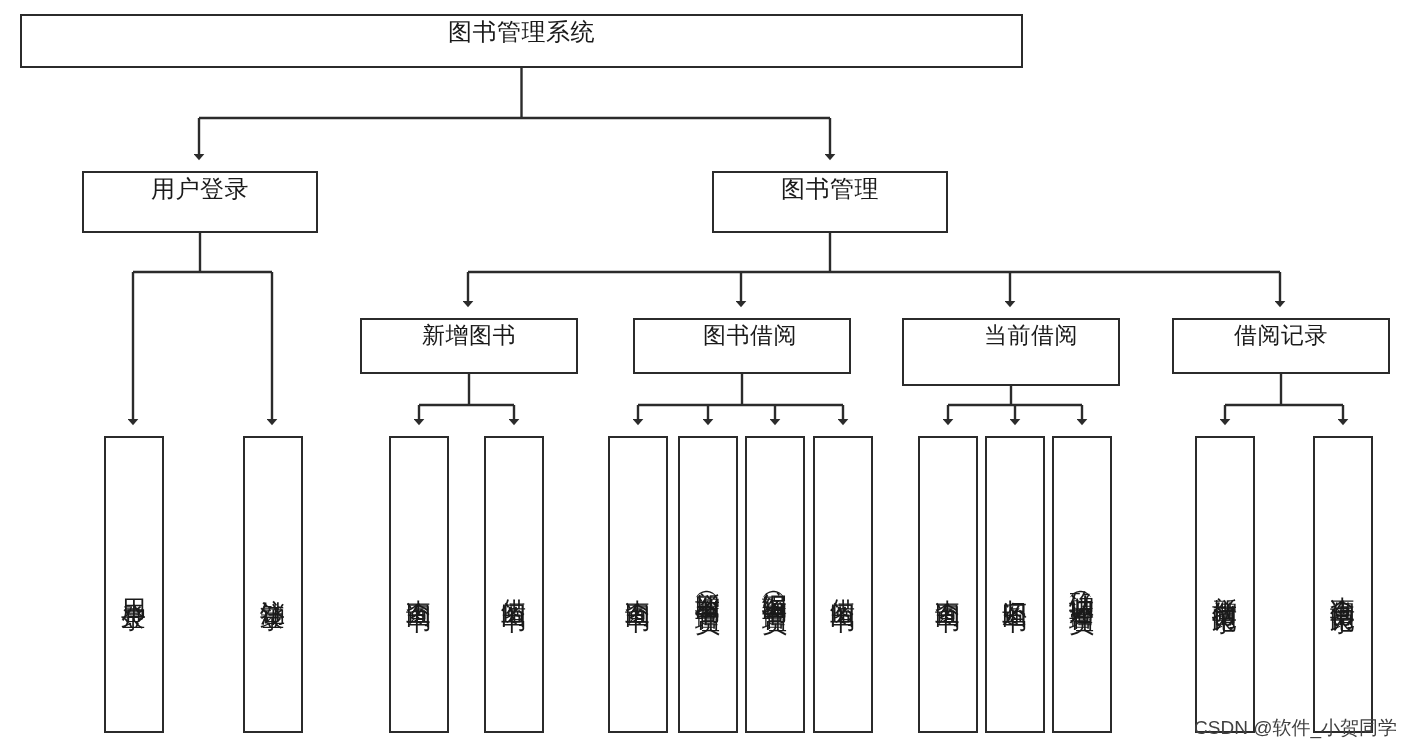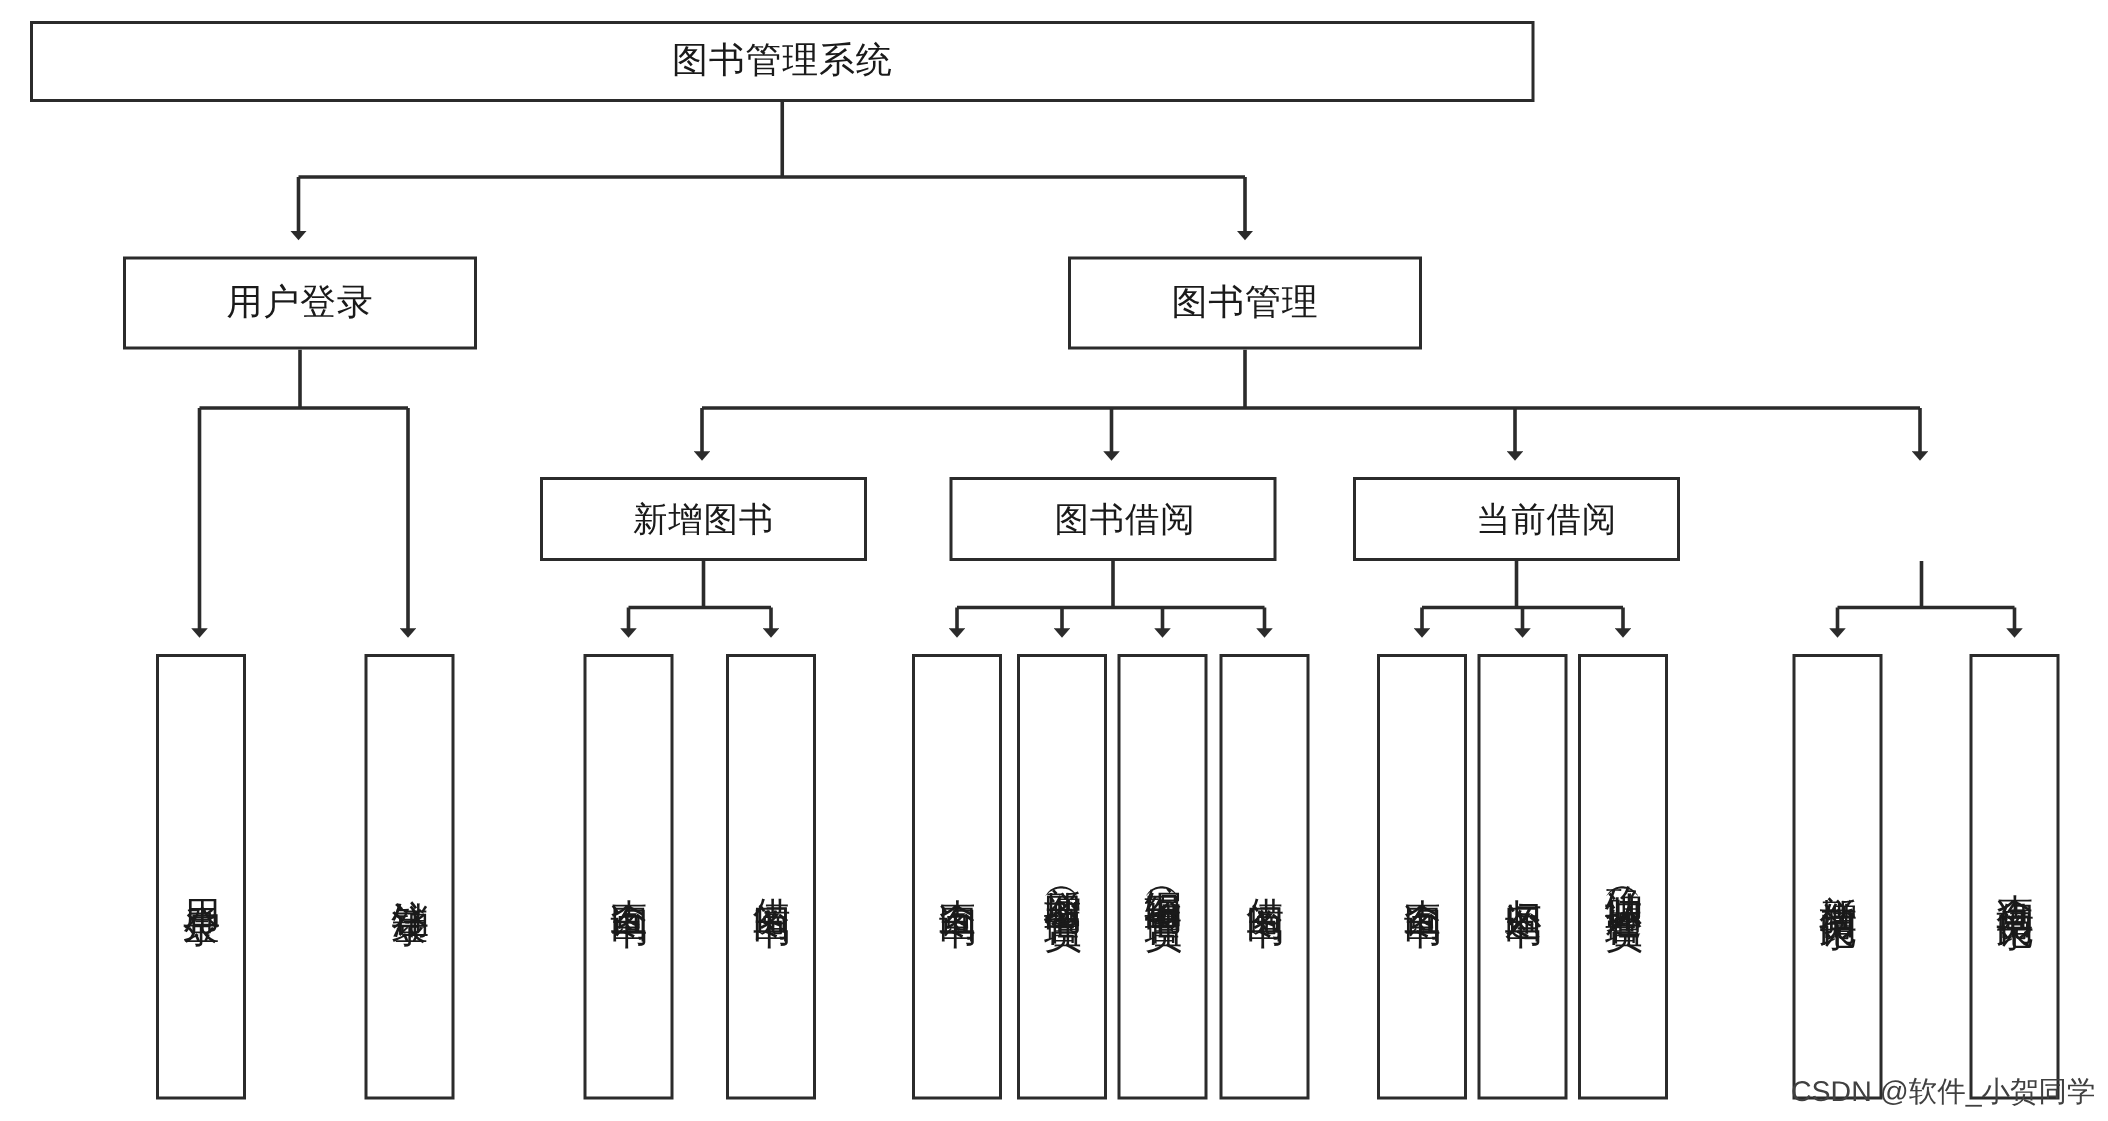"图书管理系统" .node { align-items: center -> none }
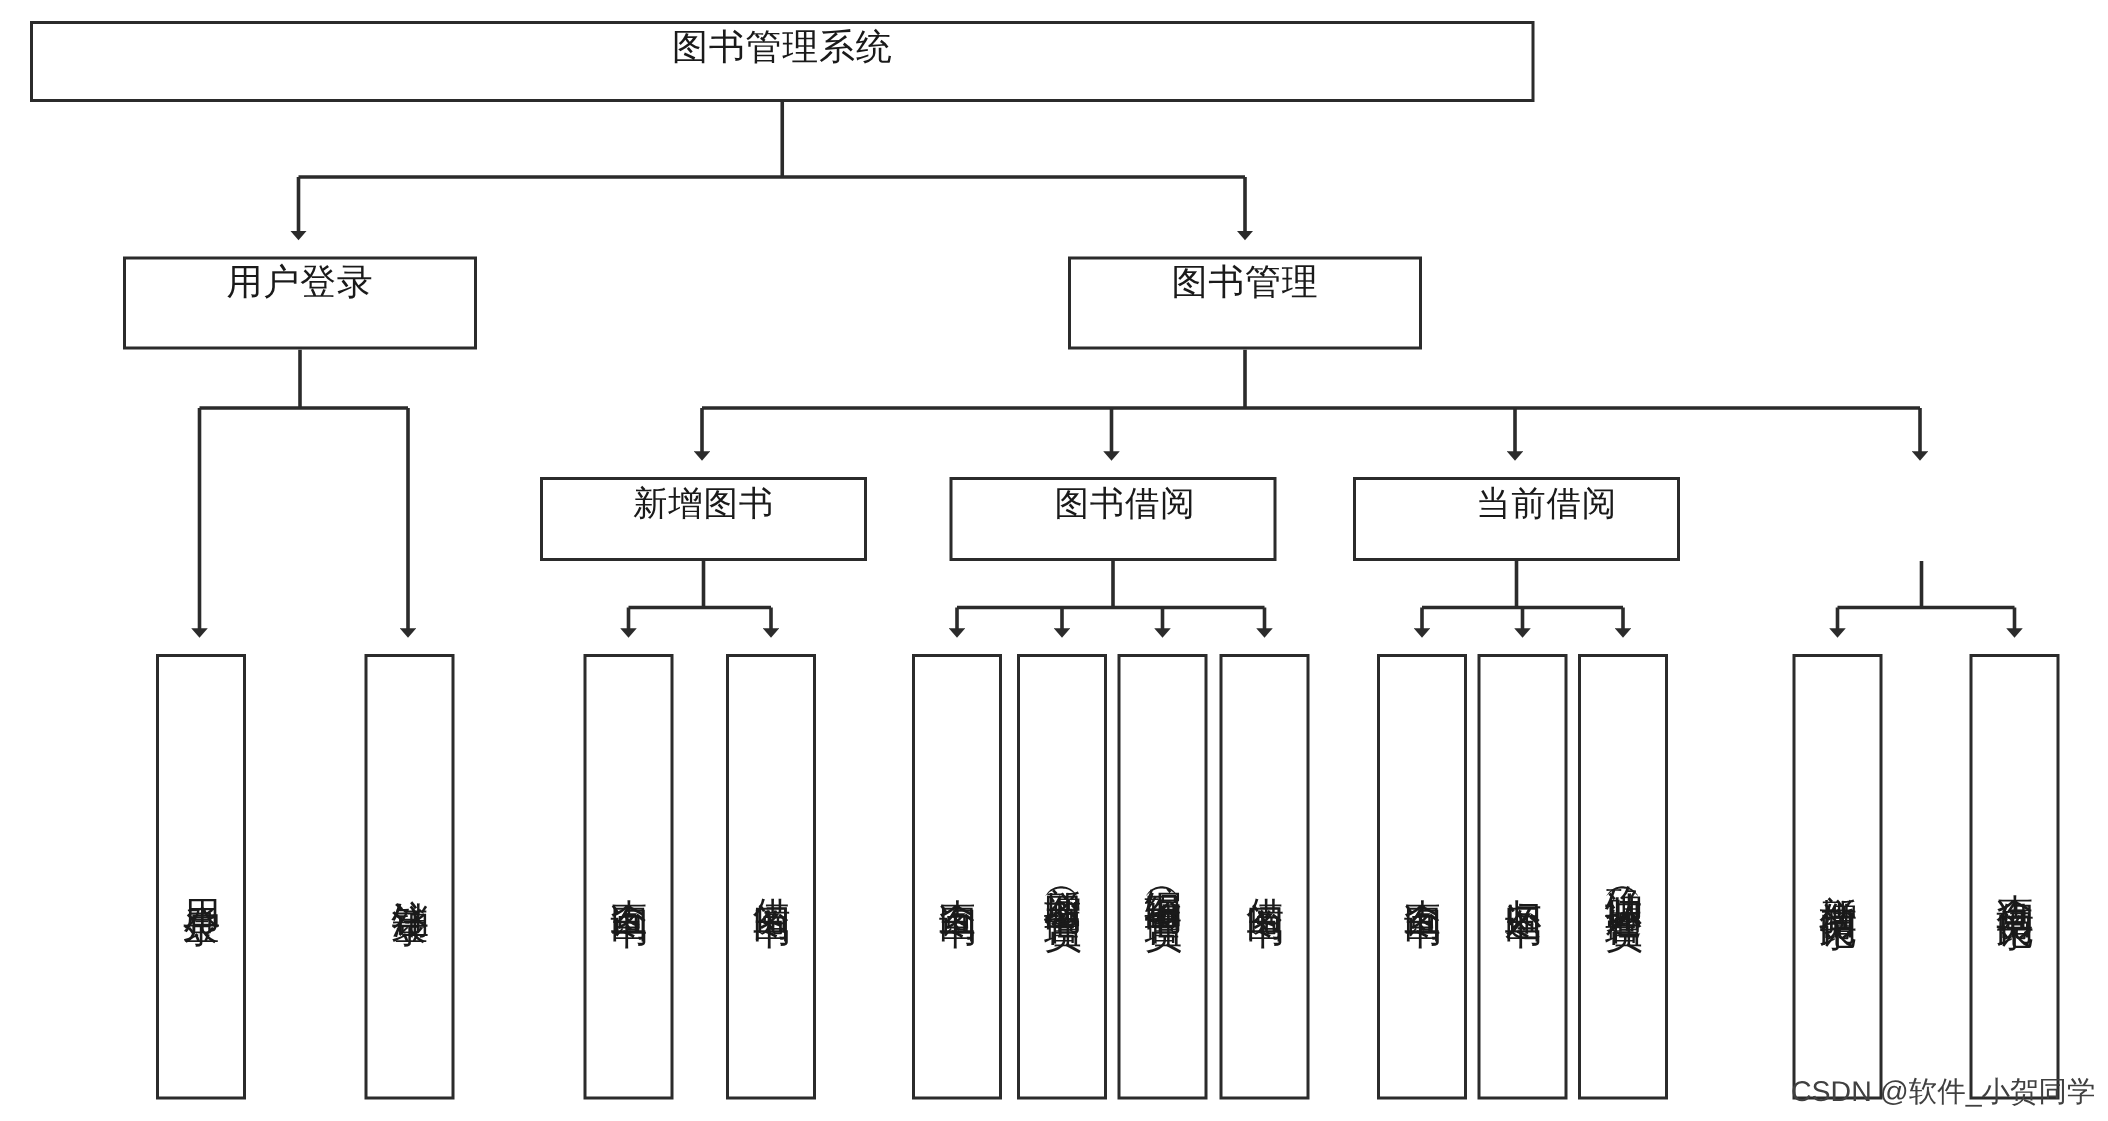"当前借阅" div.node { height: 56px -> 68px }
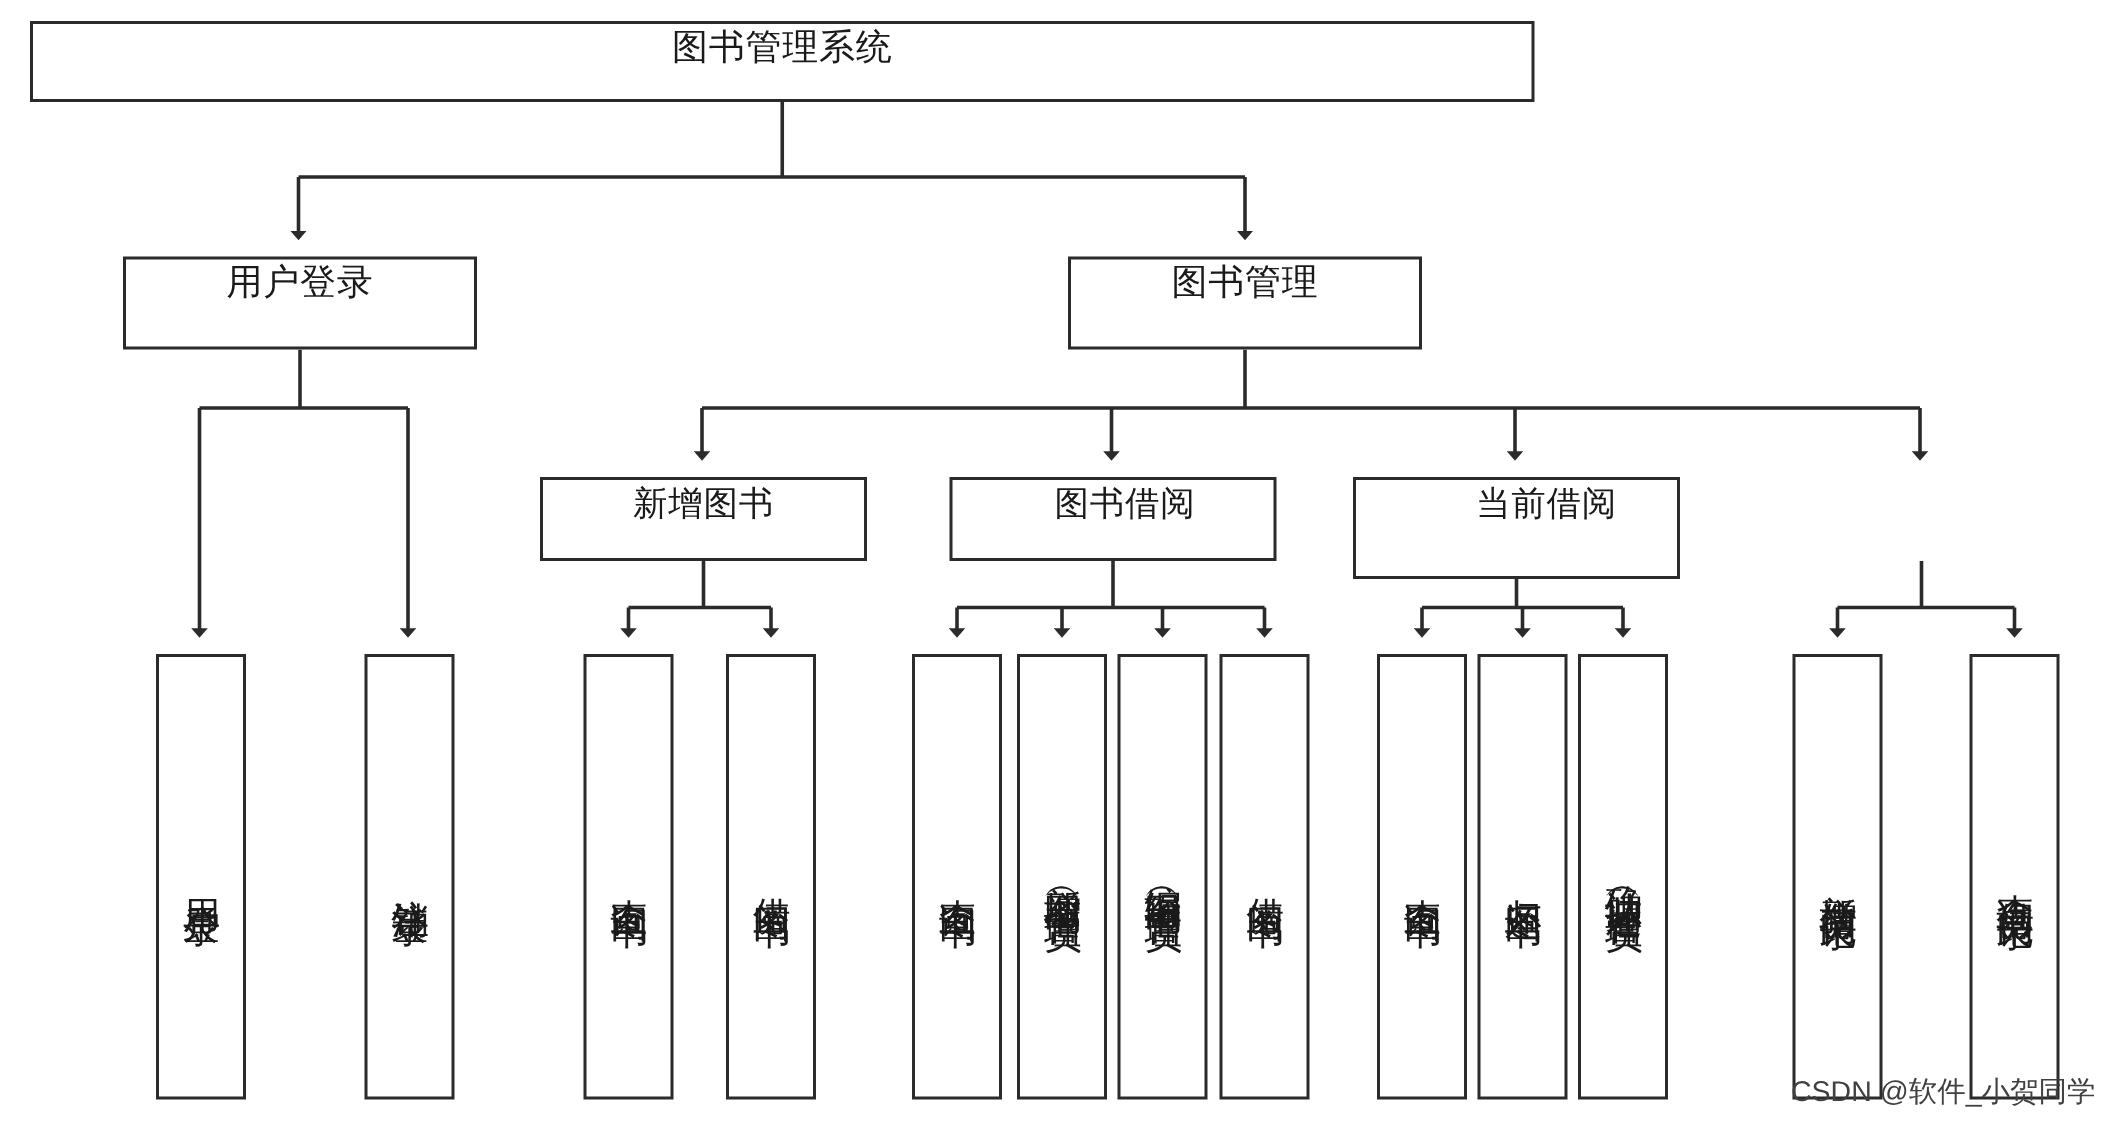"借阅记录" div.node { html: none -> <div> <span>借阅记录</span> </div> }
